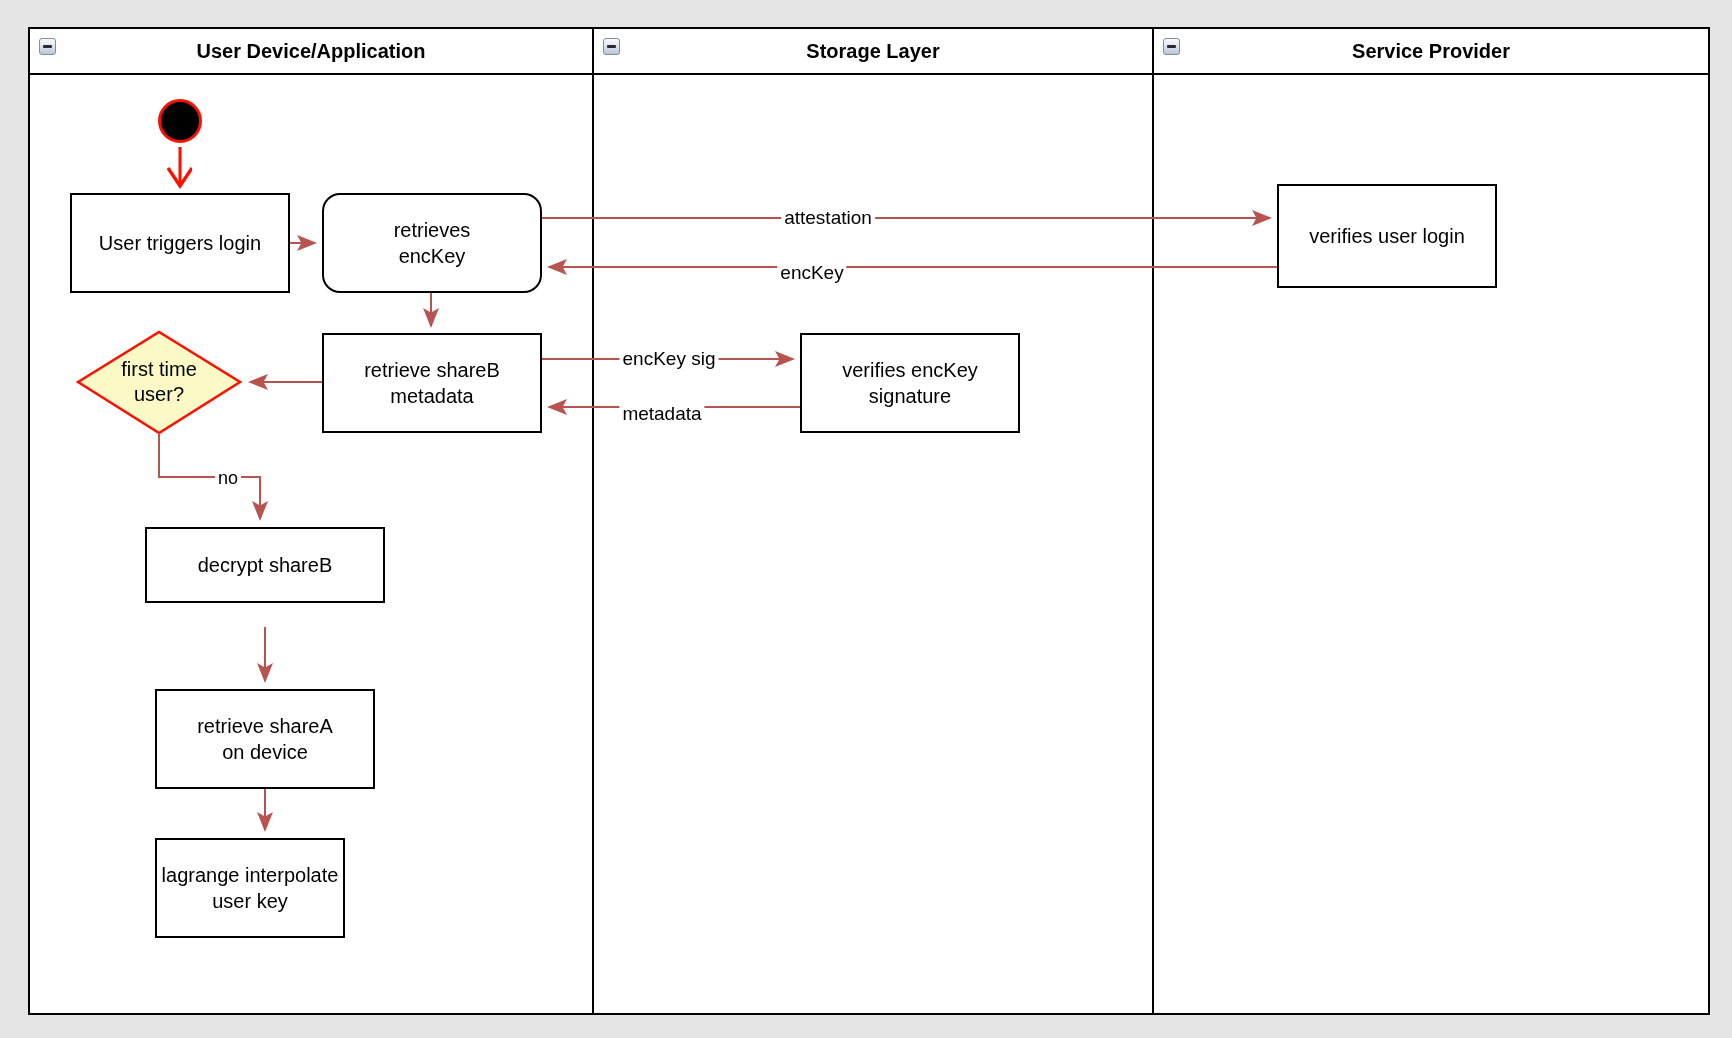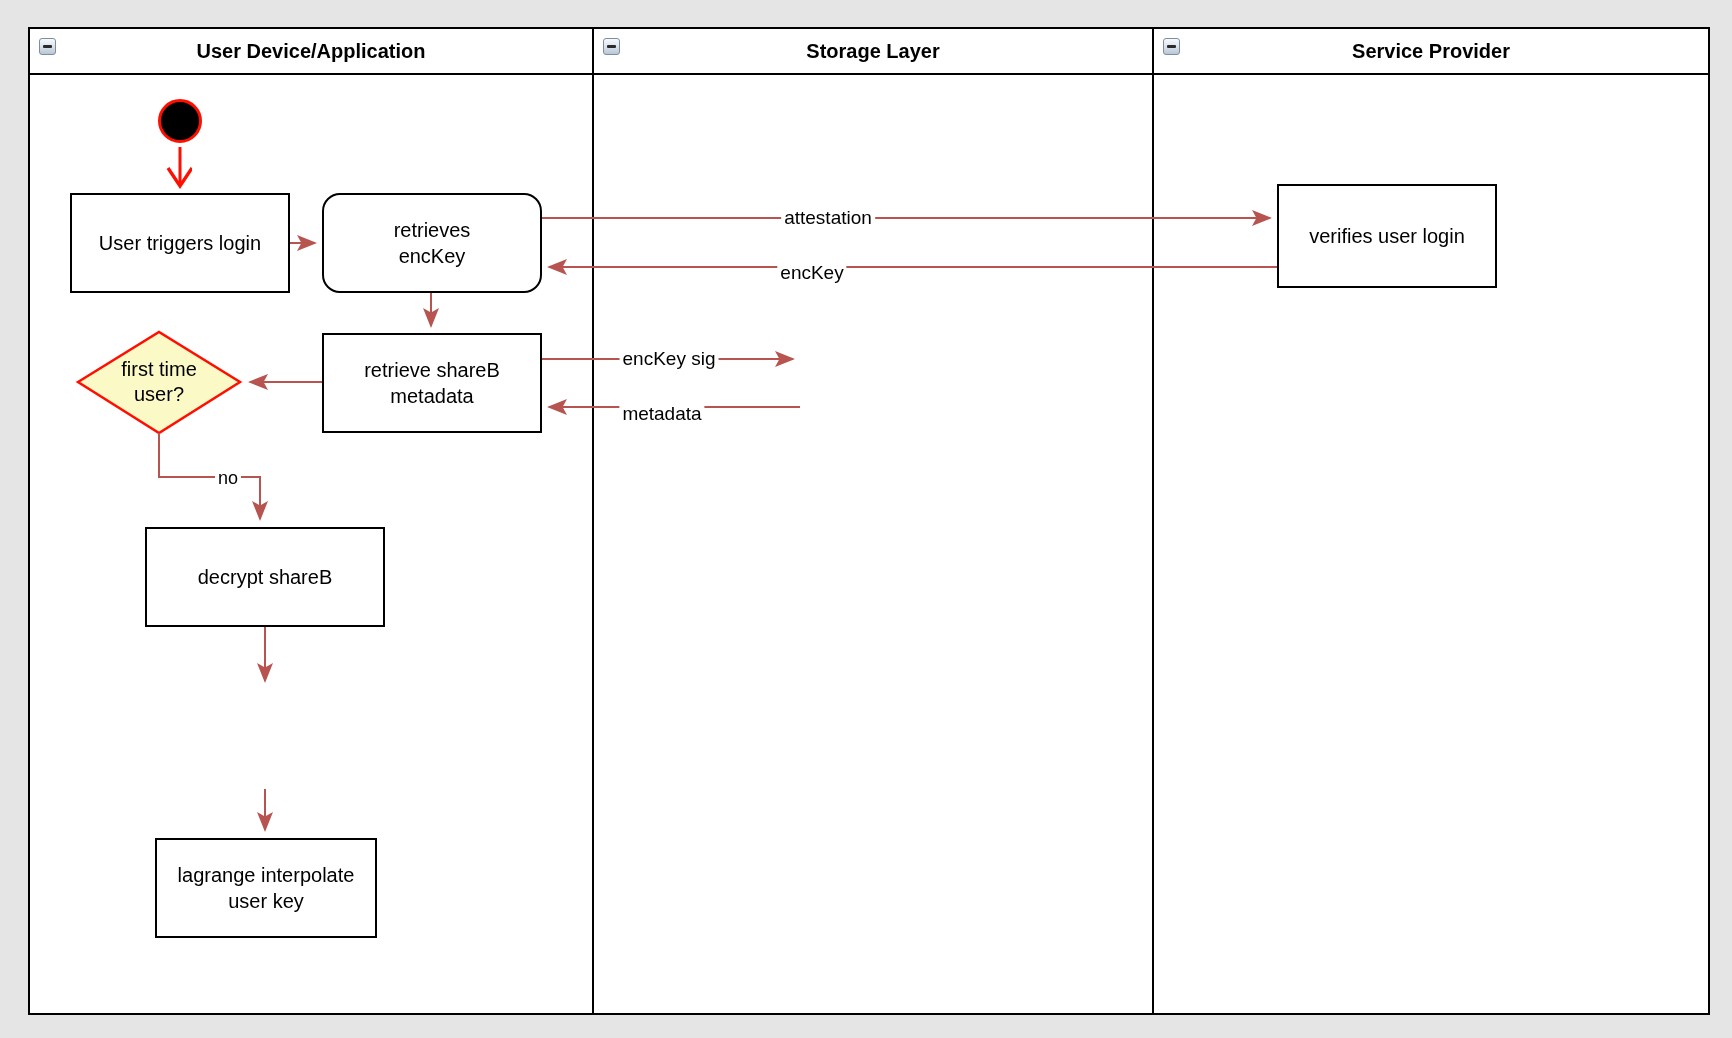"verifies encKey" div.node { html: none -> <div>verifies encKey signature</div> }
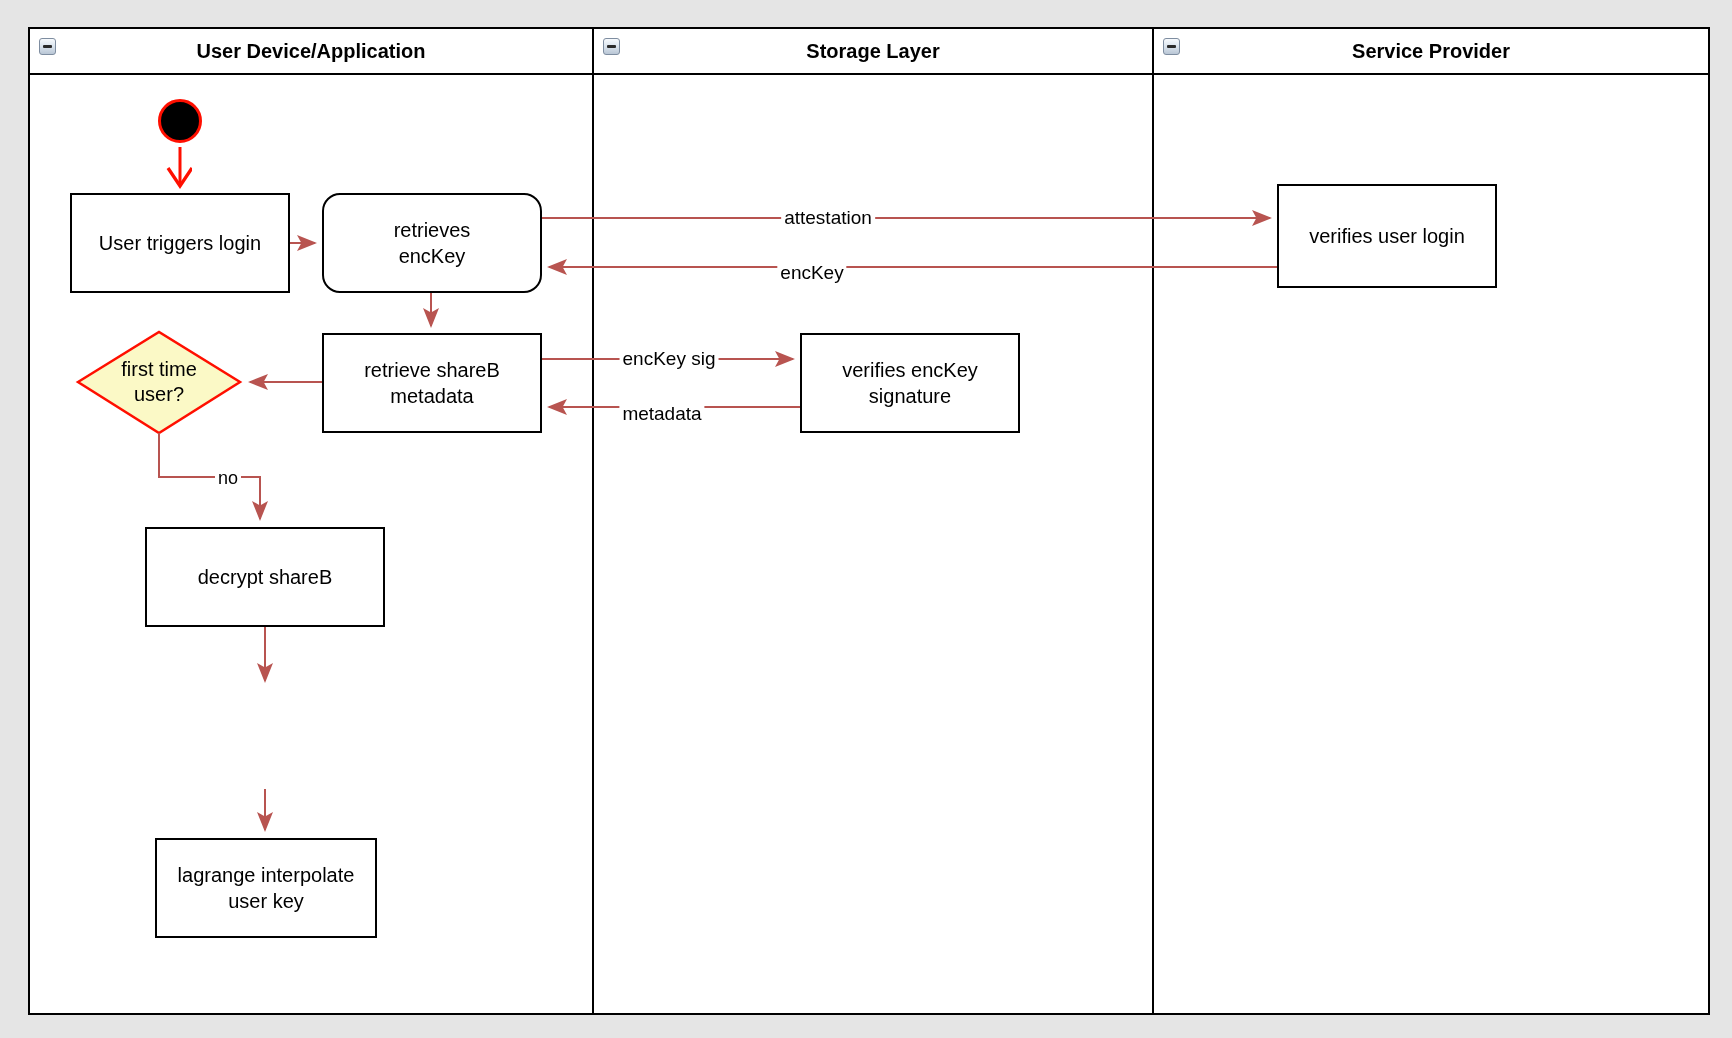"decrypt shareB" div.node { height: 100px -> 76px }
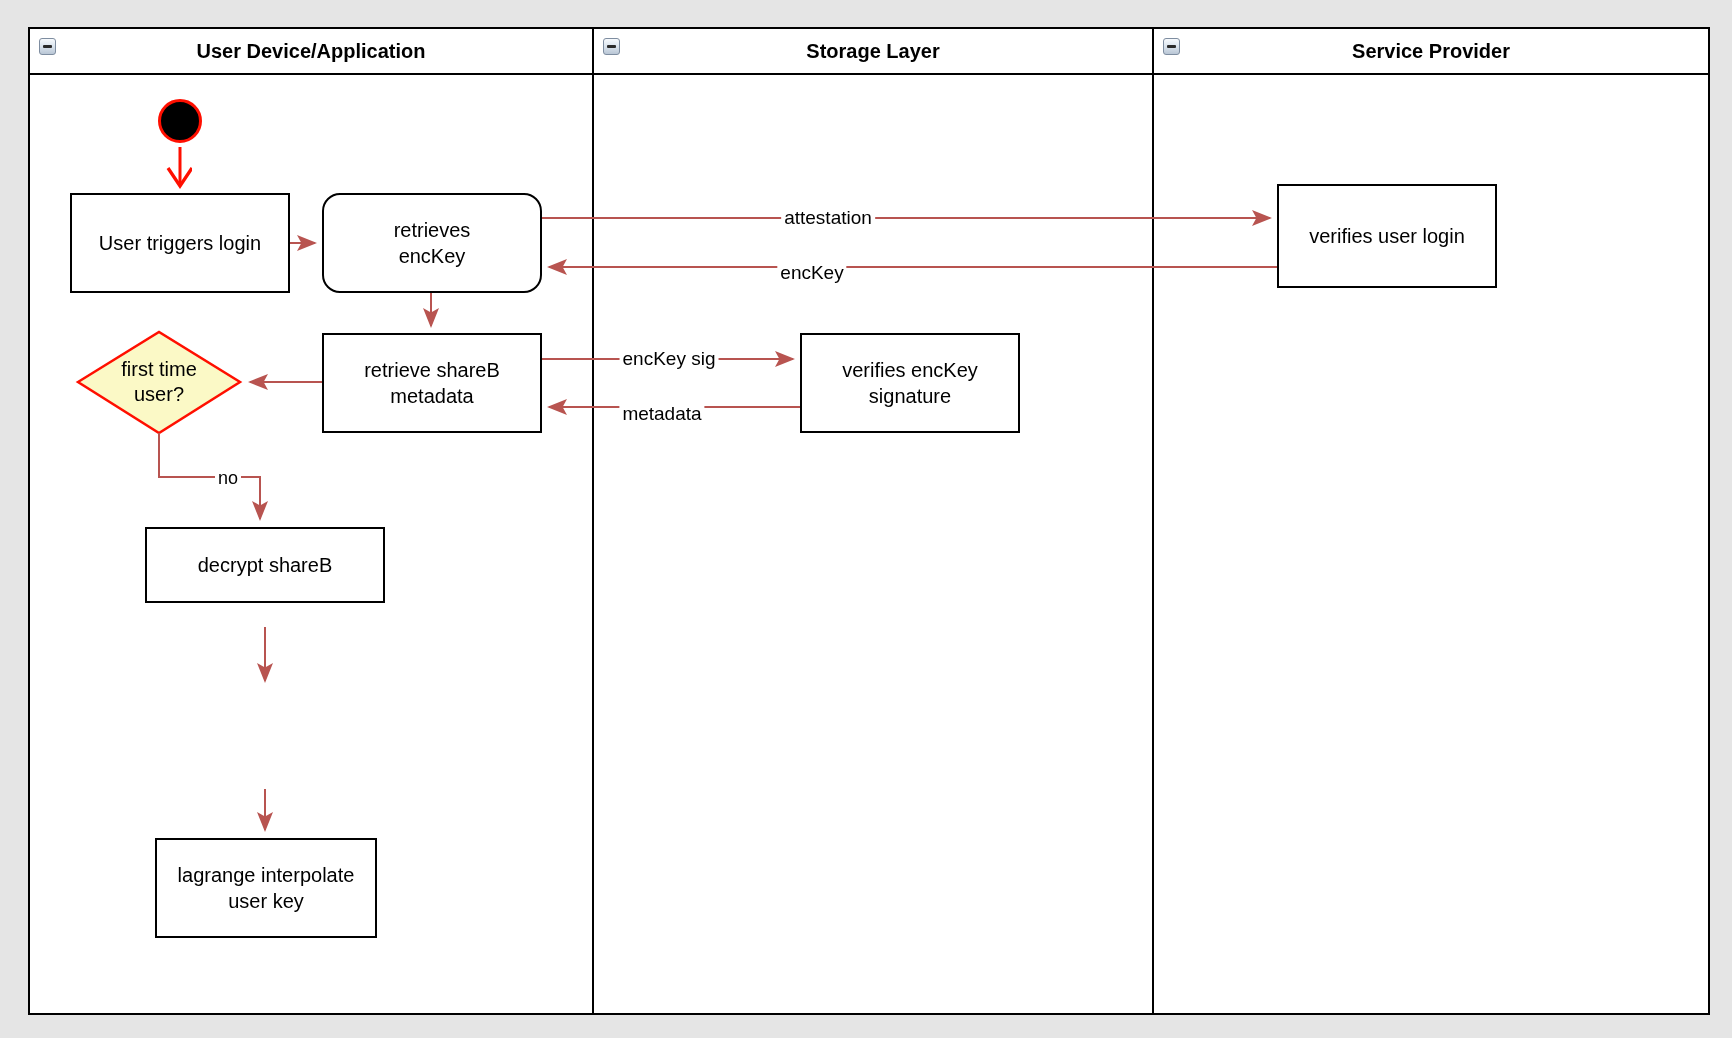"retrieve shareA" div.node { html: none -> <div>retrieve shareA on device</div> }
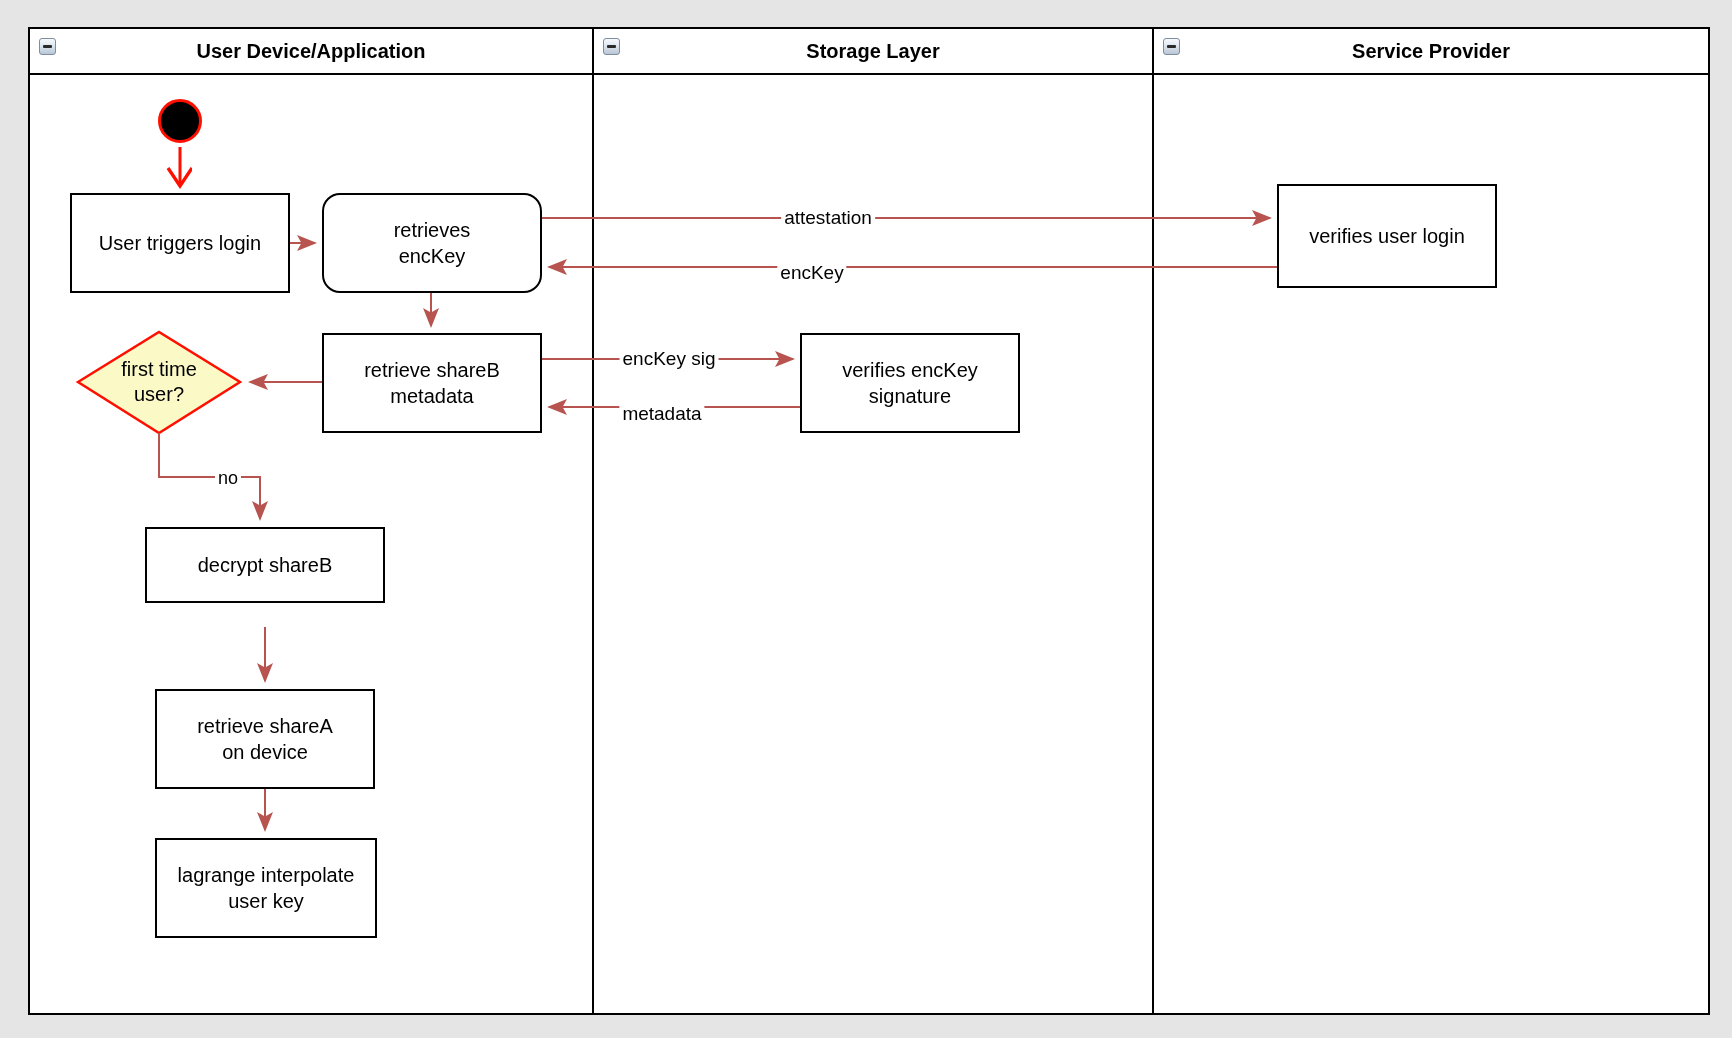"lagrange interpolate" div.node { width: 222px -> 190px }
